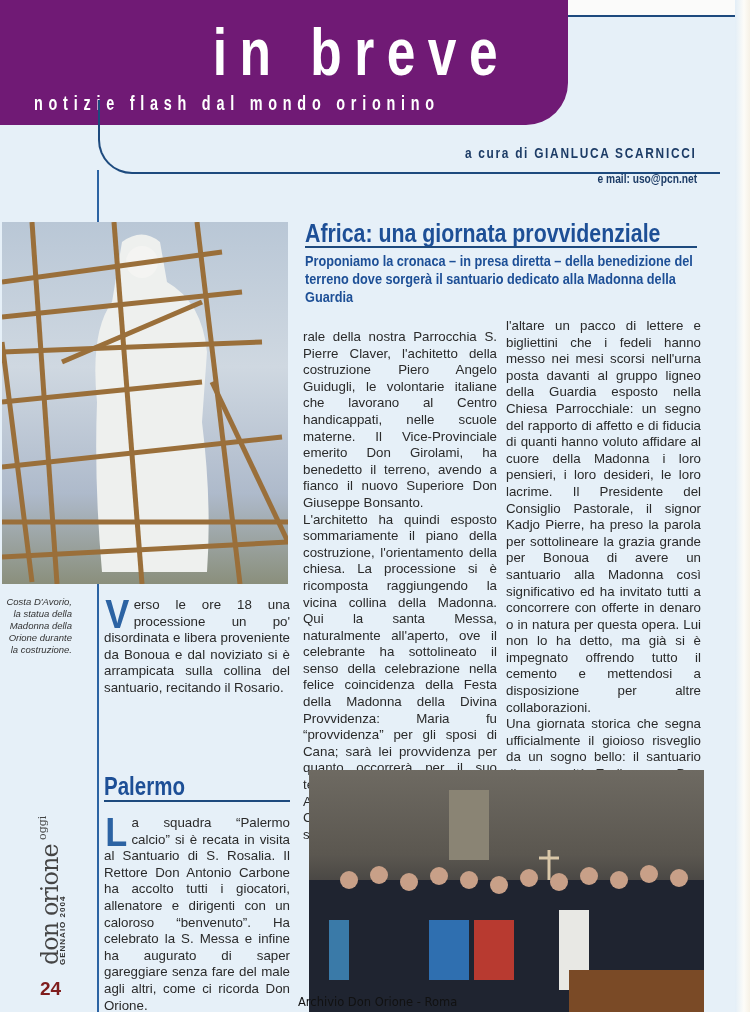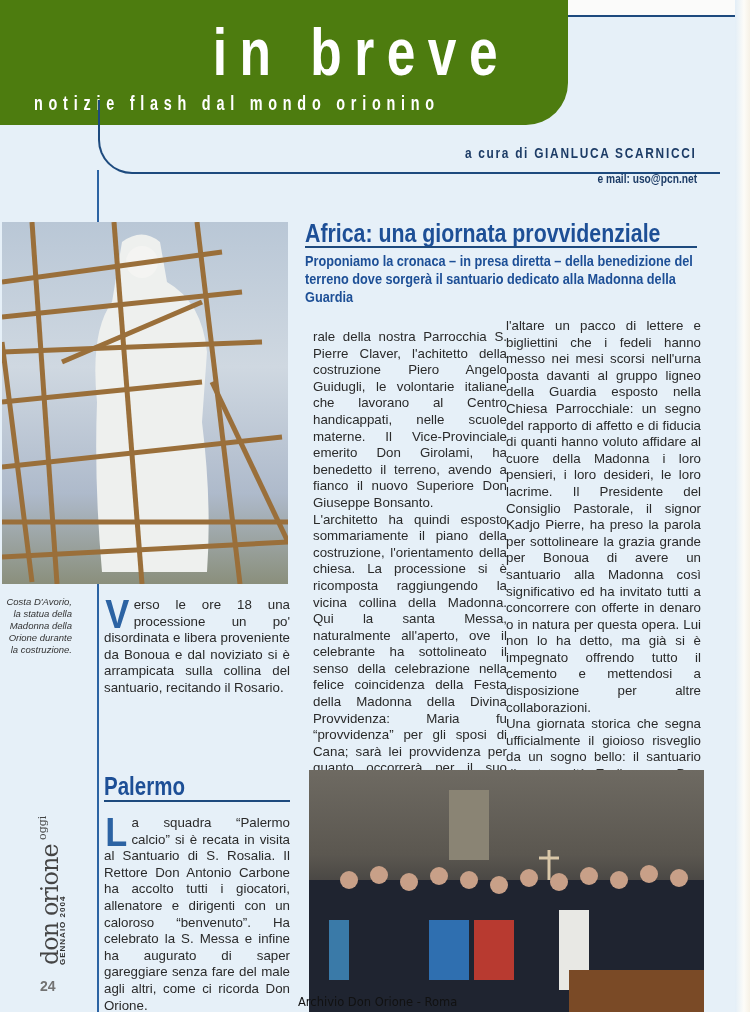"in breve" .header-band { background: #4d7c0f -> #701a75 }
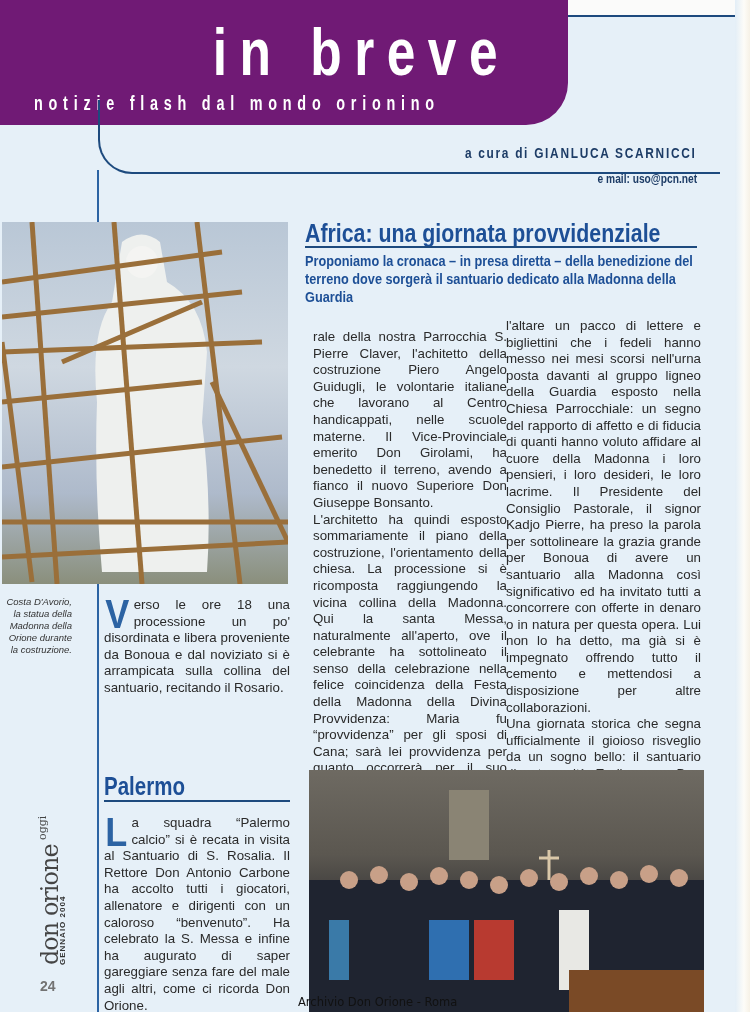"rale della nostra Parrocchia S." .col-2 { margin-left: 10px -> none }
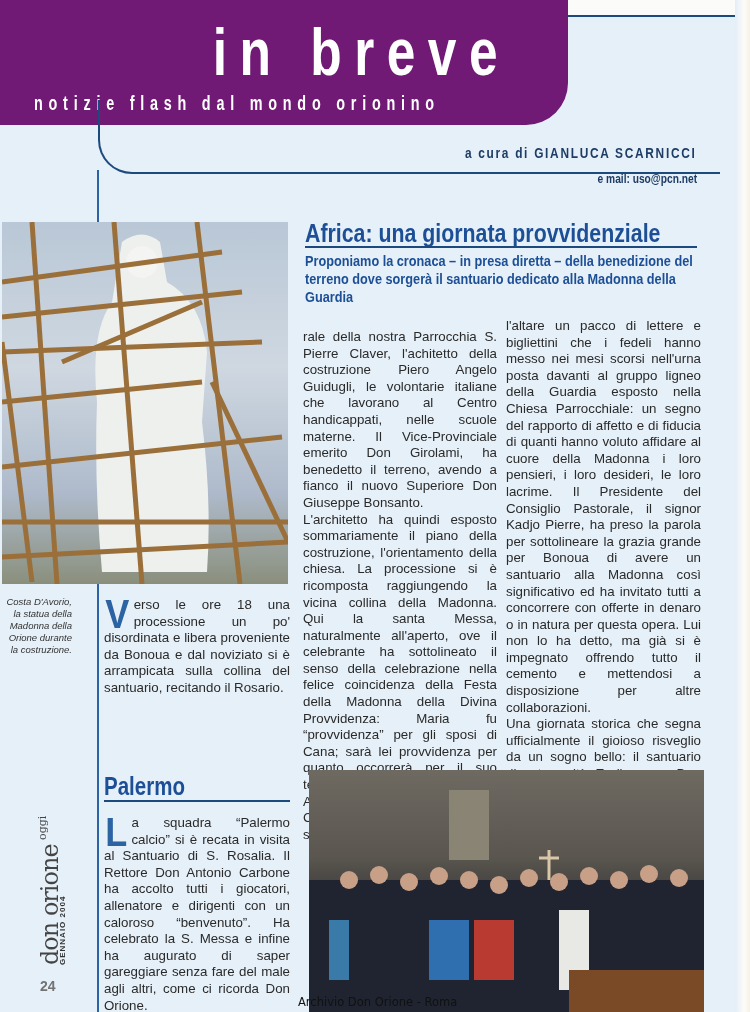"24" .page-number { color: #737373 -> #7f1d1d; font-size: 14px -> 19px }
